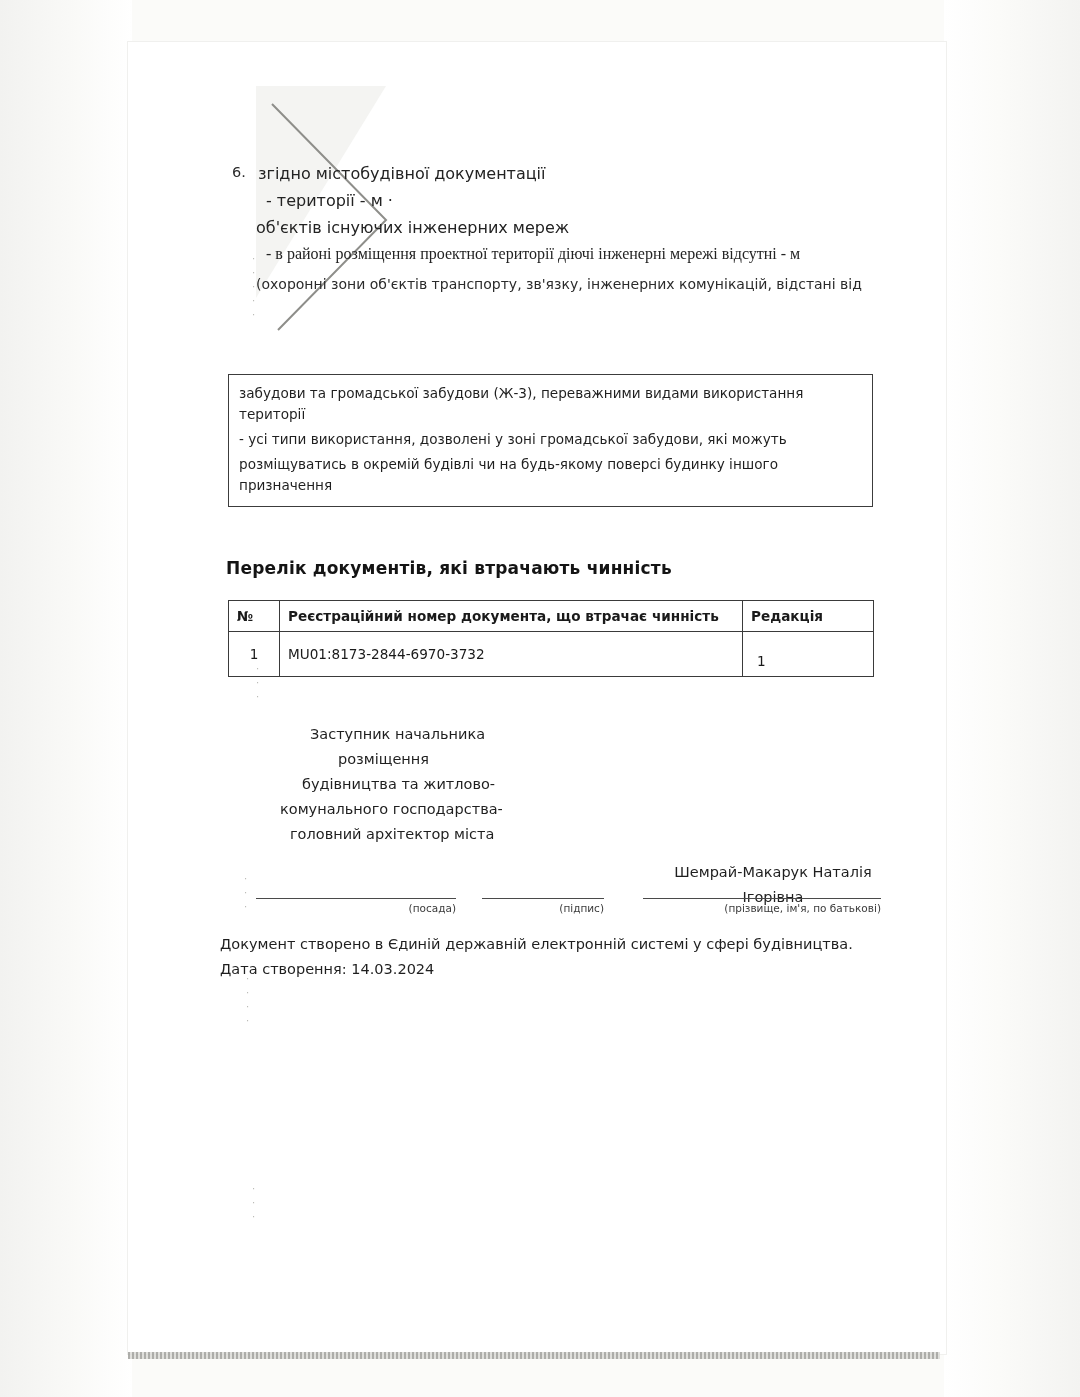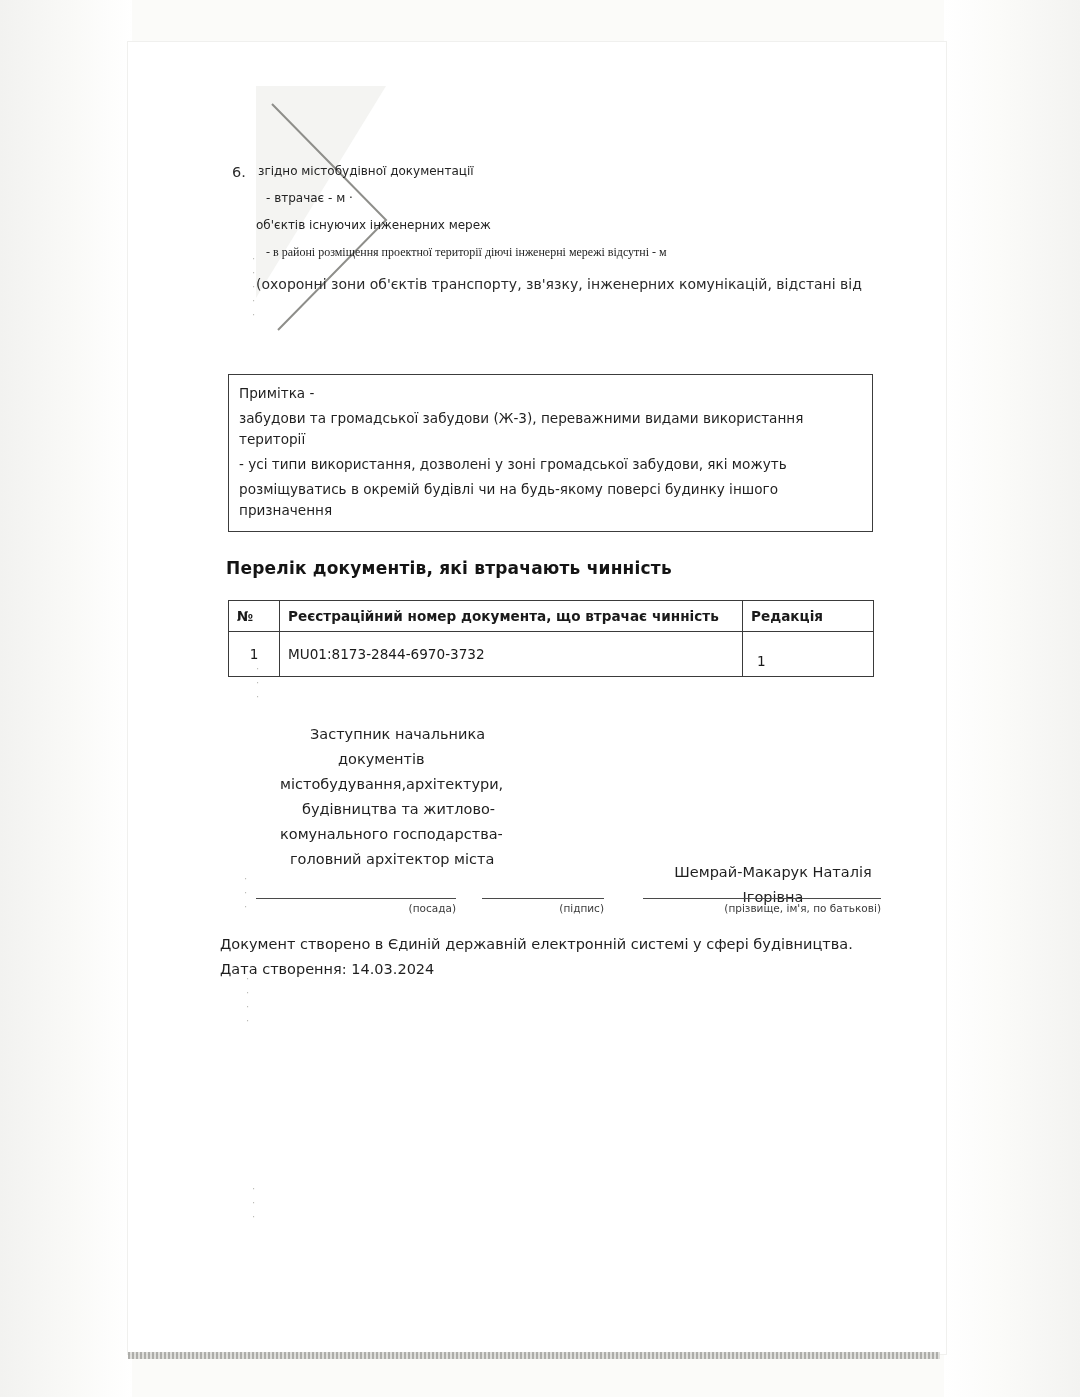"згідно містобудівної документації" .sec-line { font-size: 12px -> 16px }
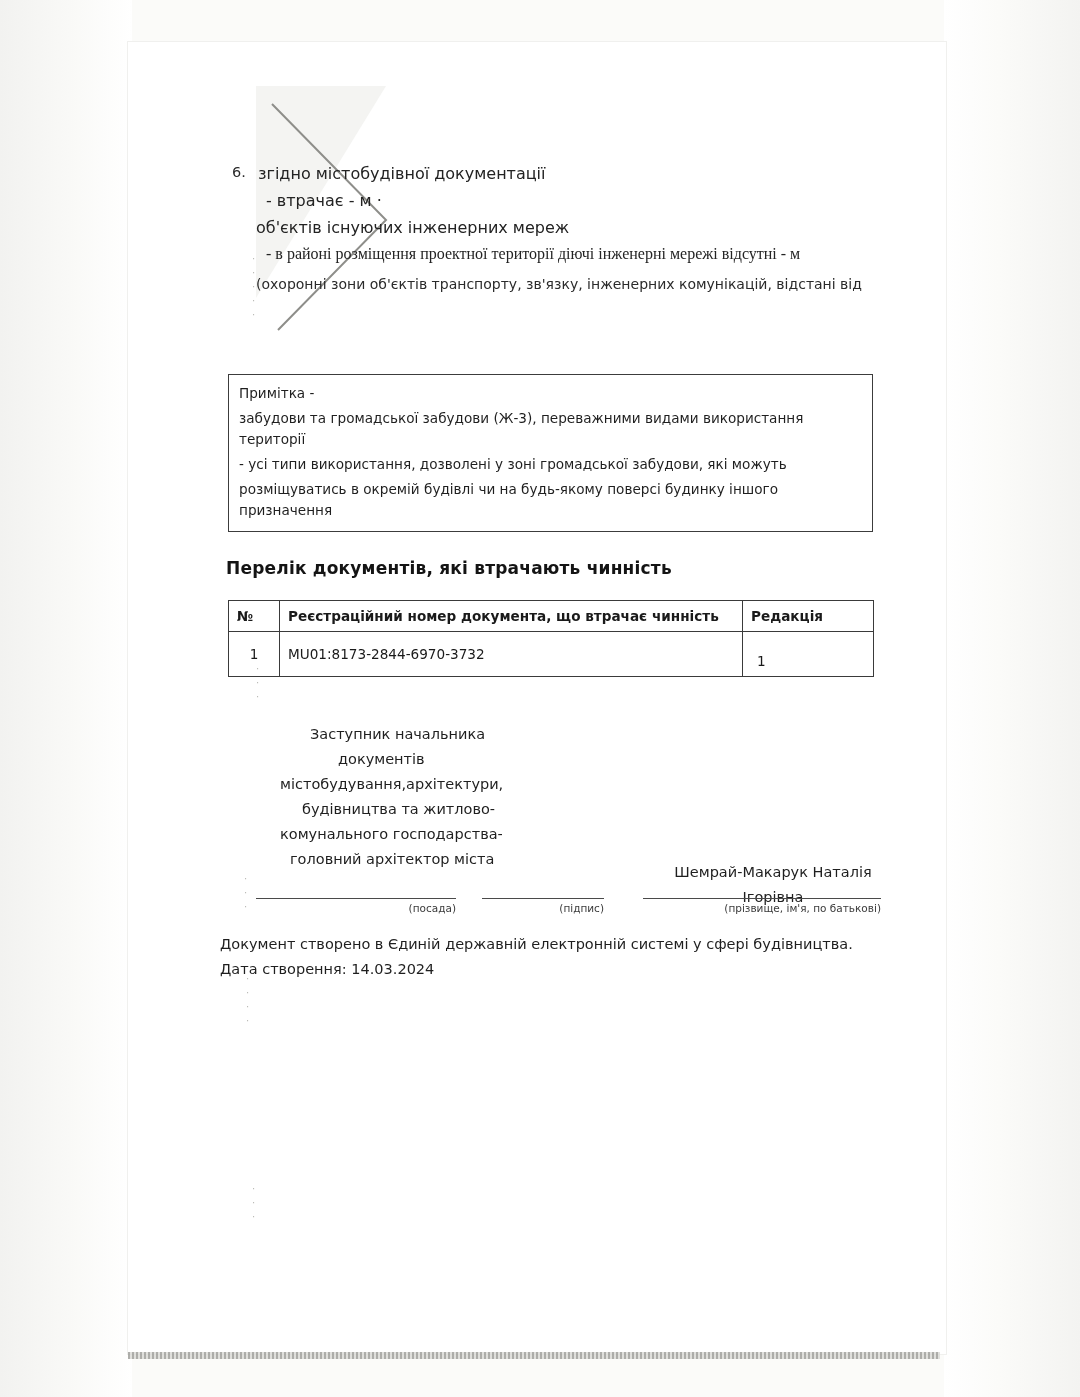"- втрачає - м ·" div.sec-line { text: втрачає -> території }
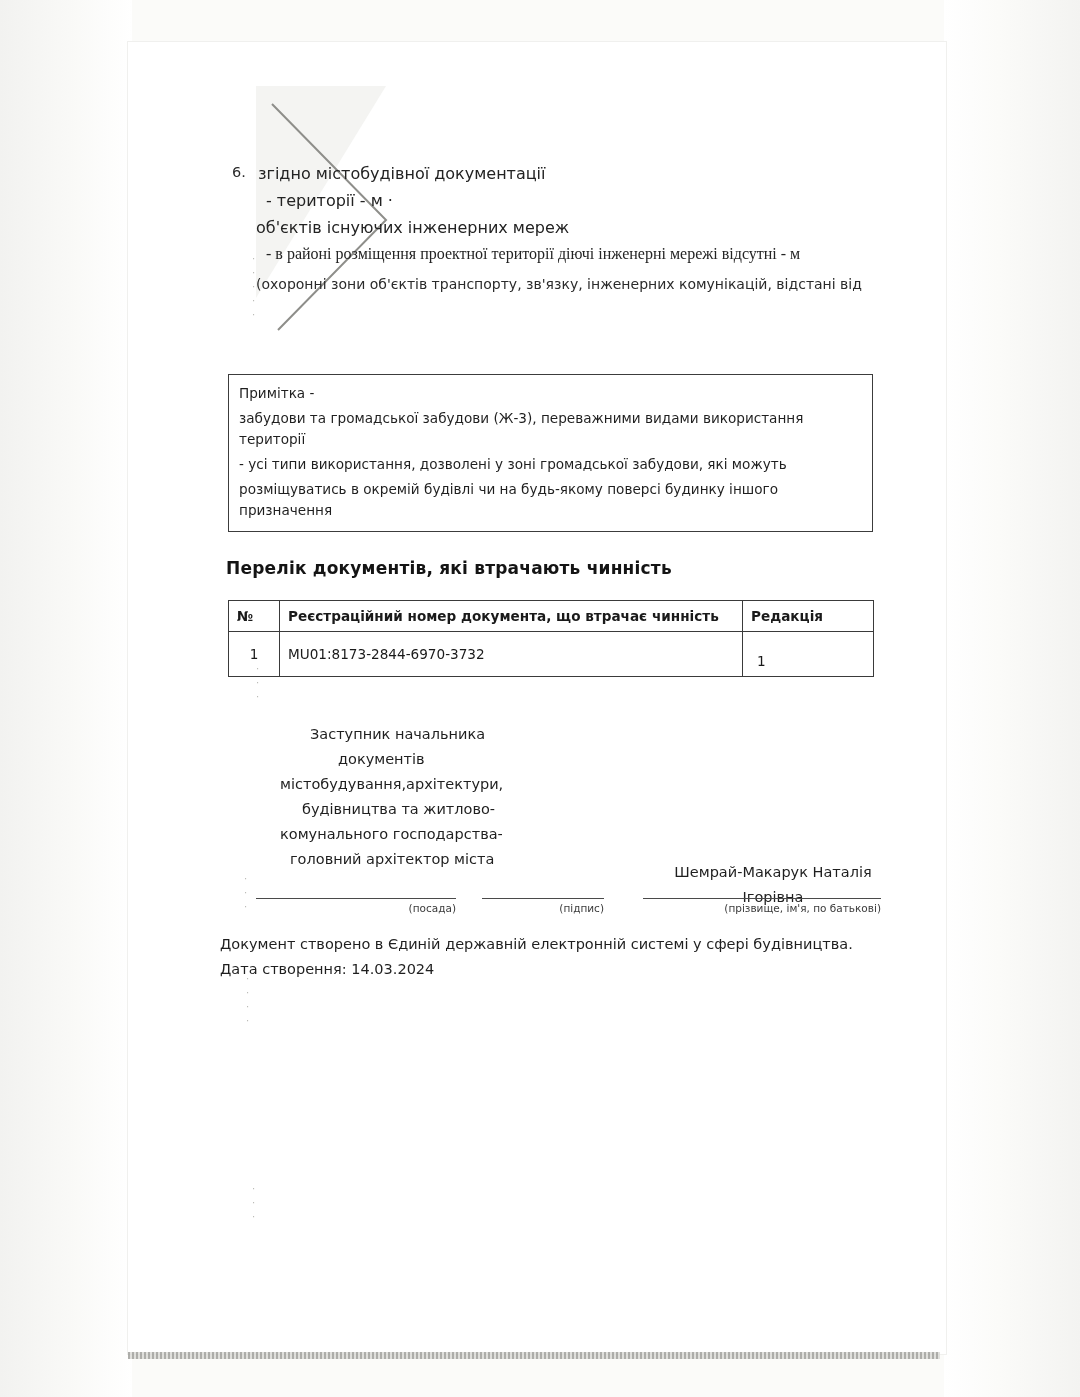"Примітка -" p { html: <p>Примітка -</p> -> none }
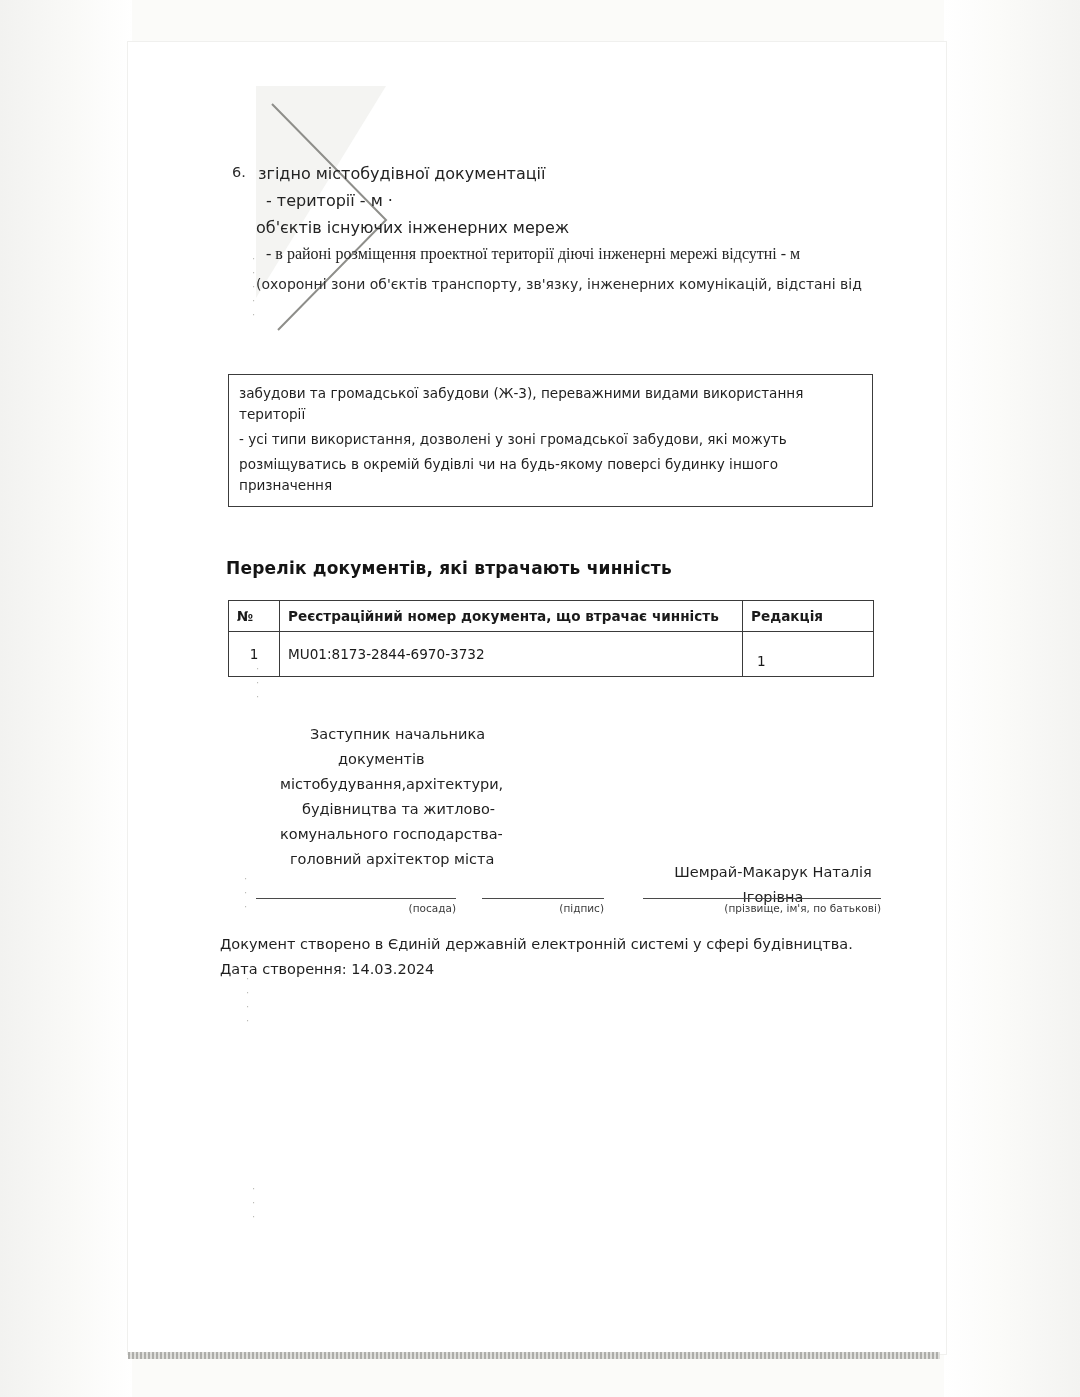"документів" span.i2 { text: документів -> розміщення }
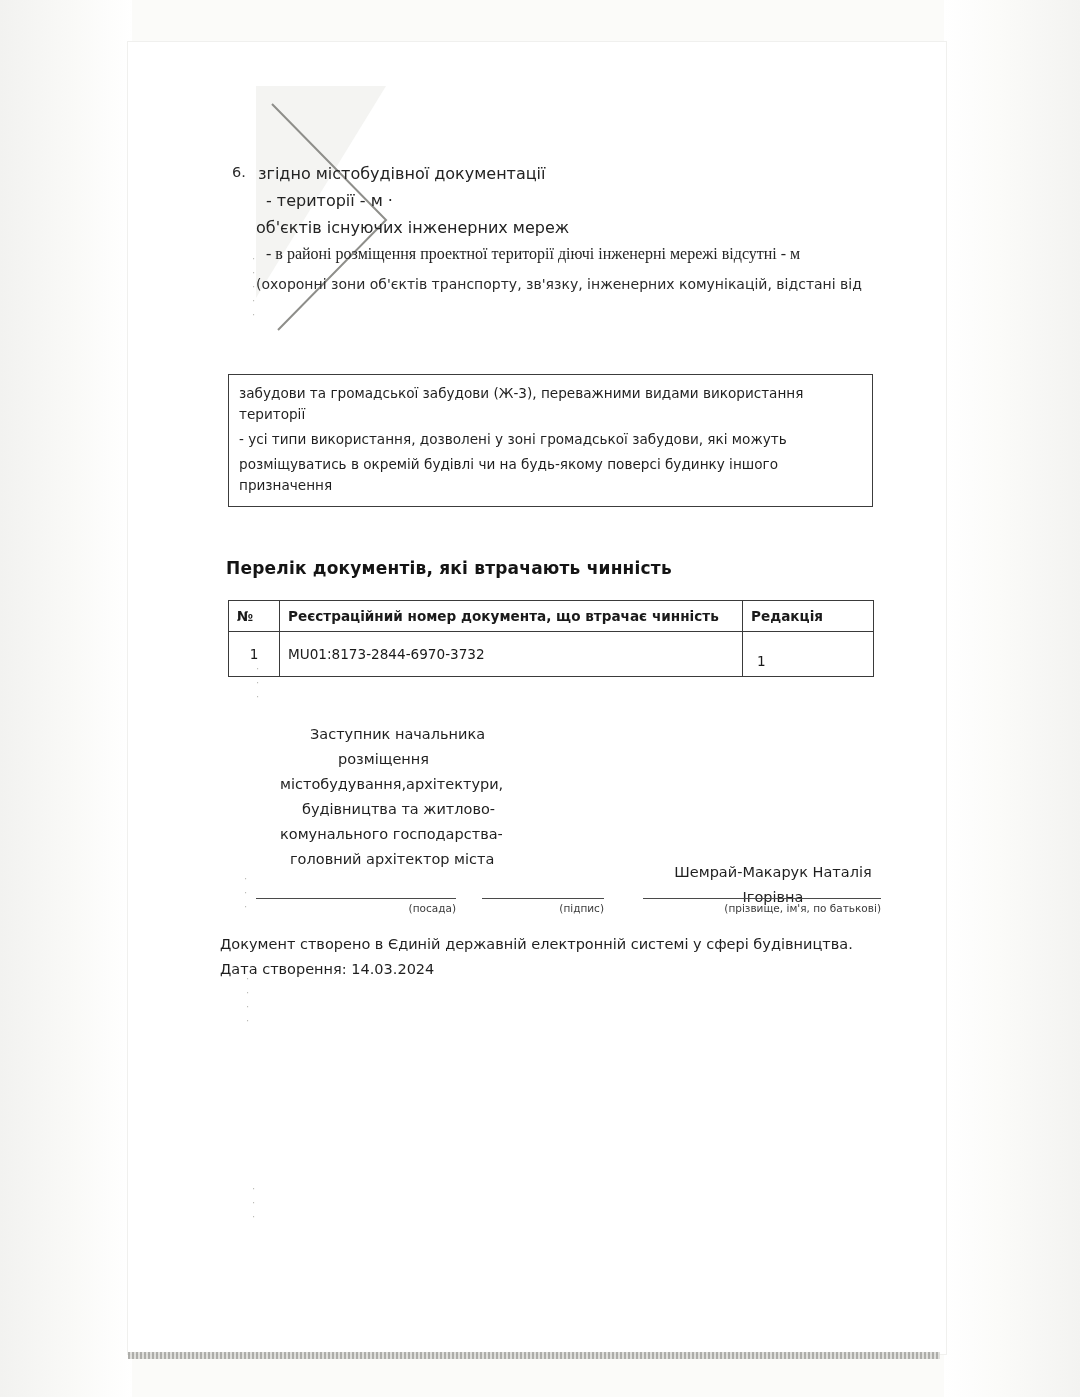"містобудування,архітектури," span.i3 { html: <span>містобудування,архітектури,</span> -> none }
